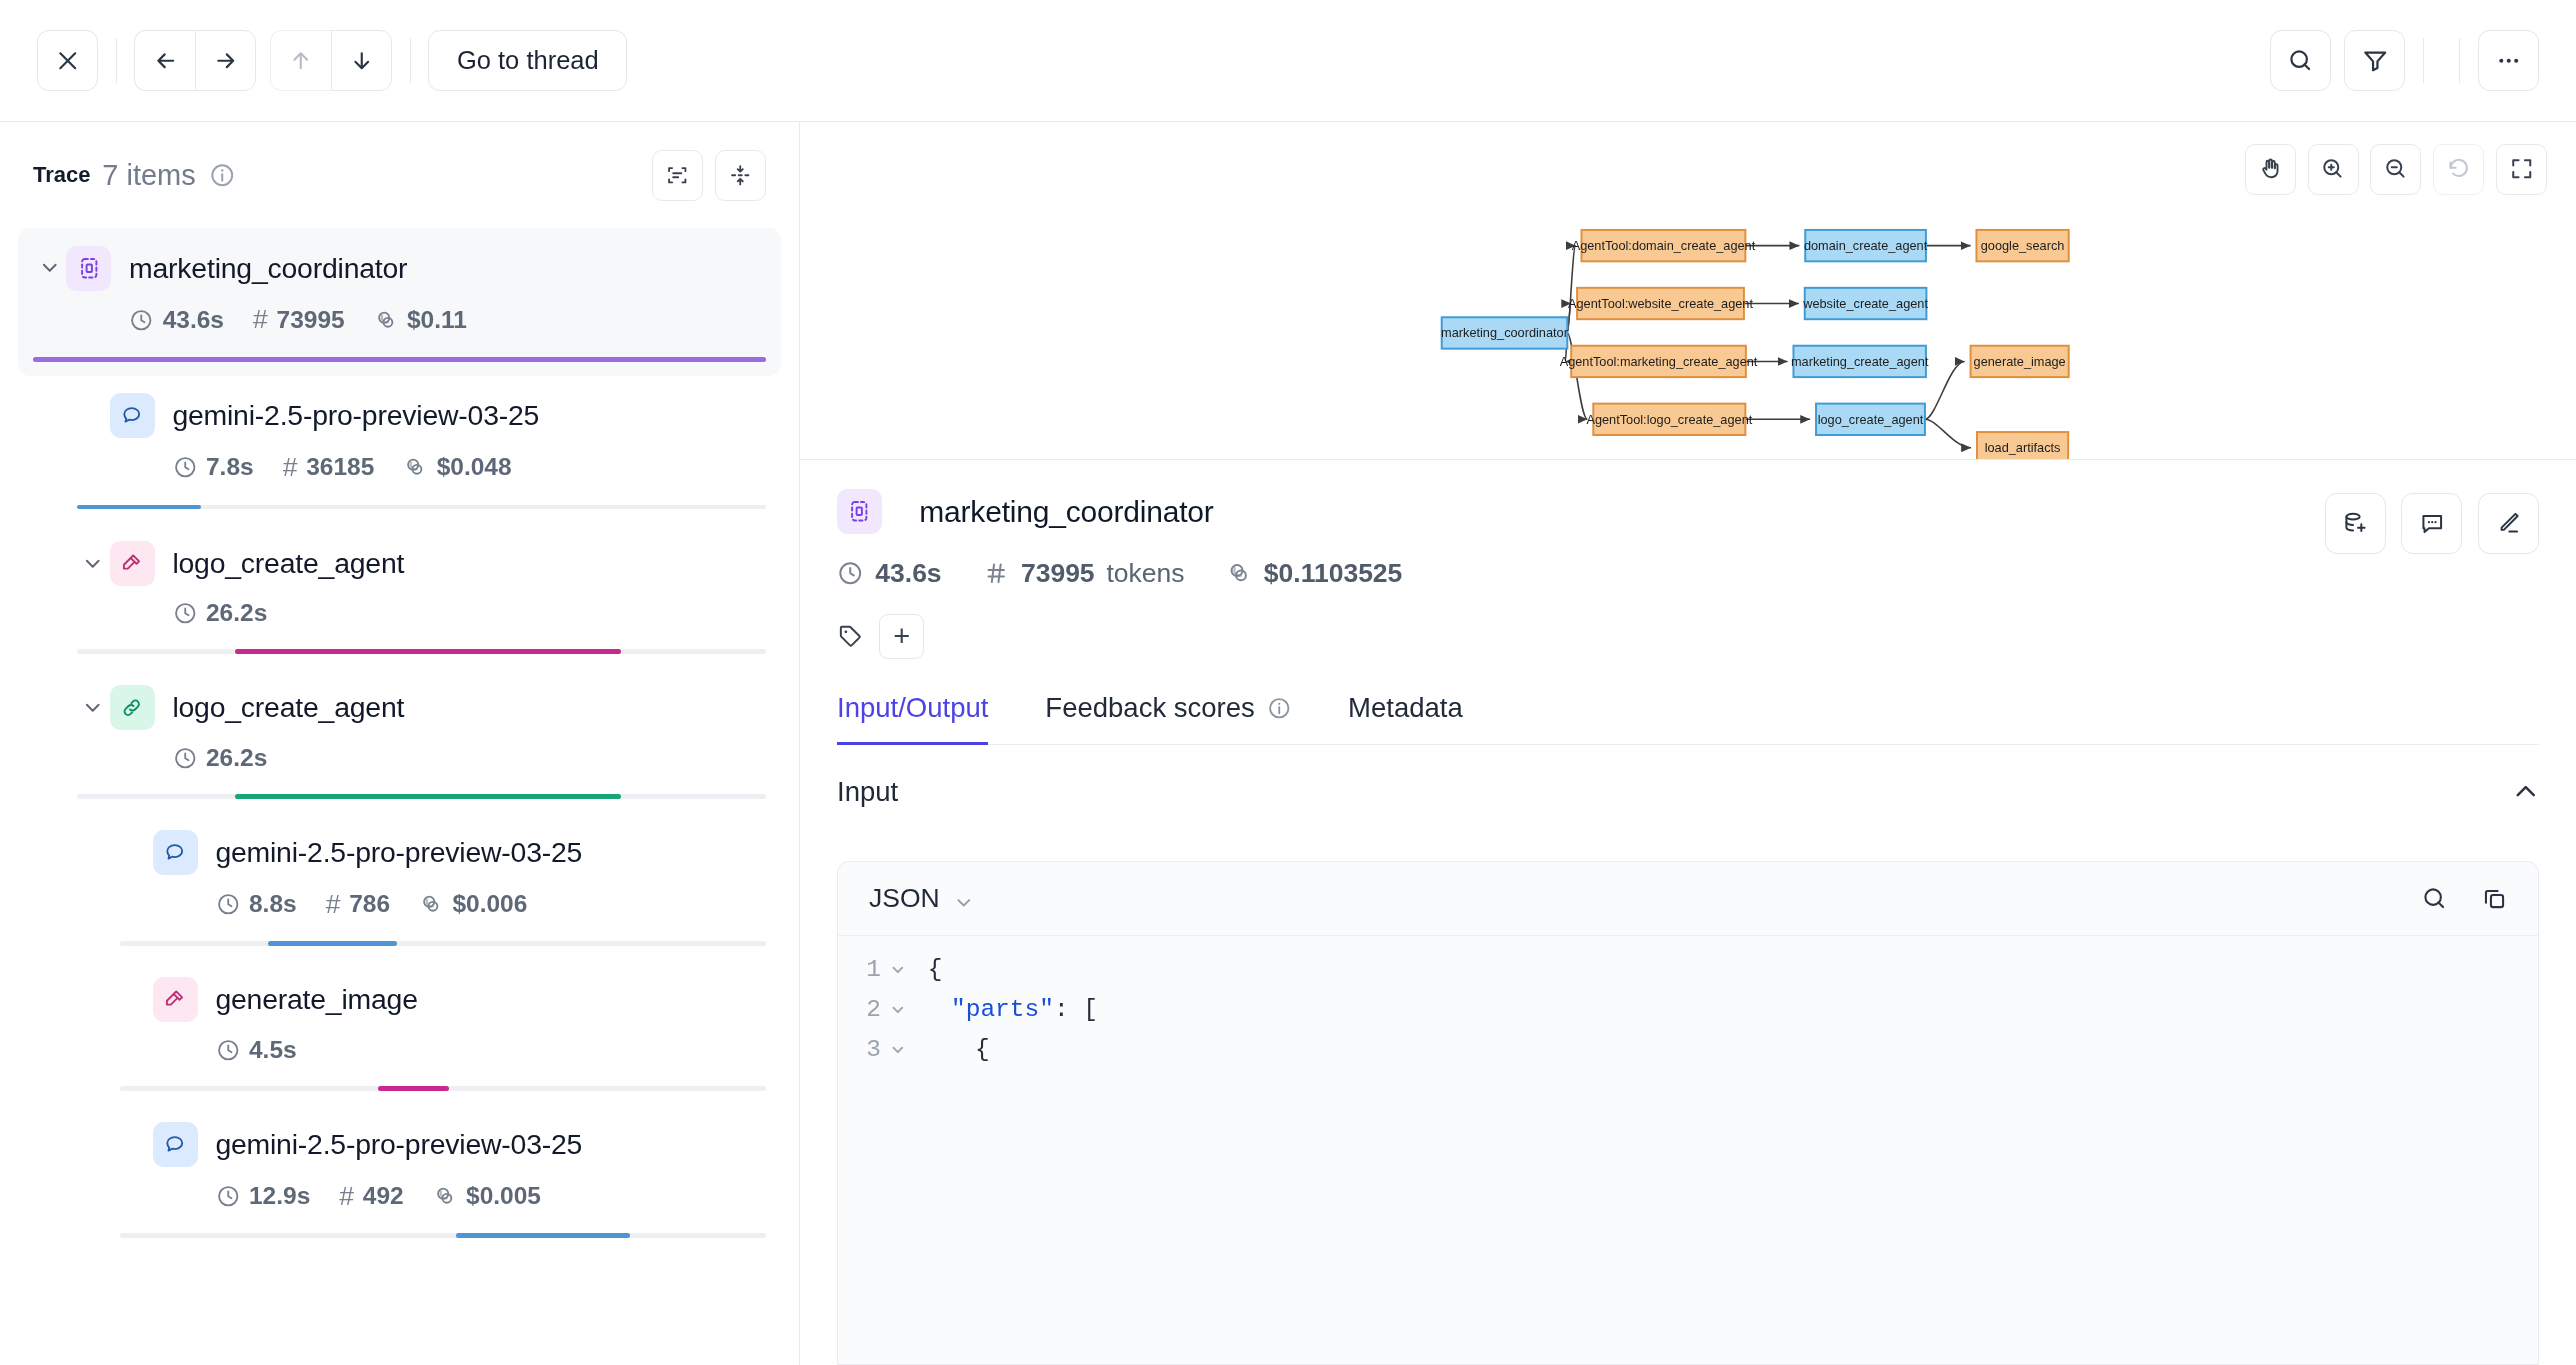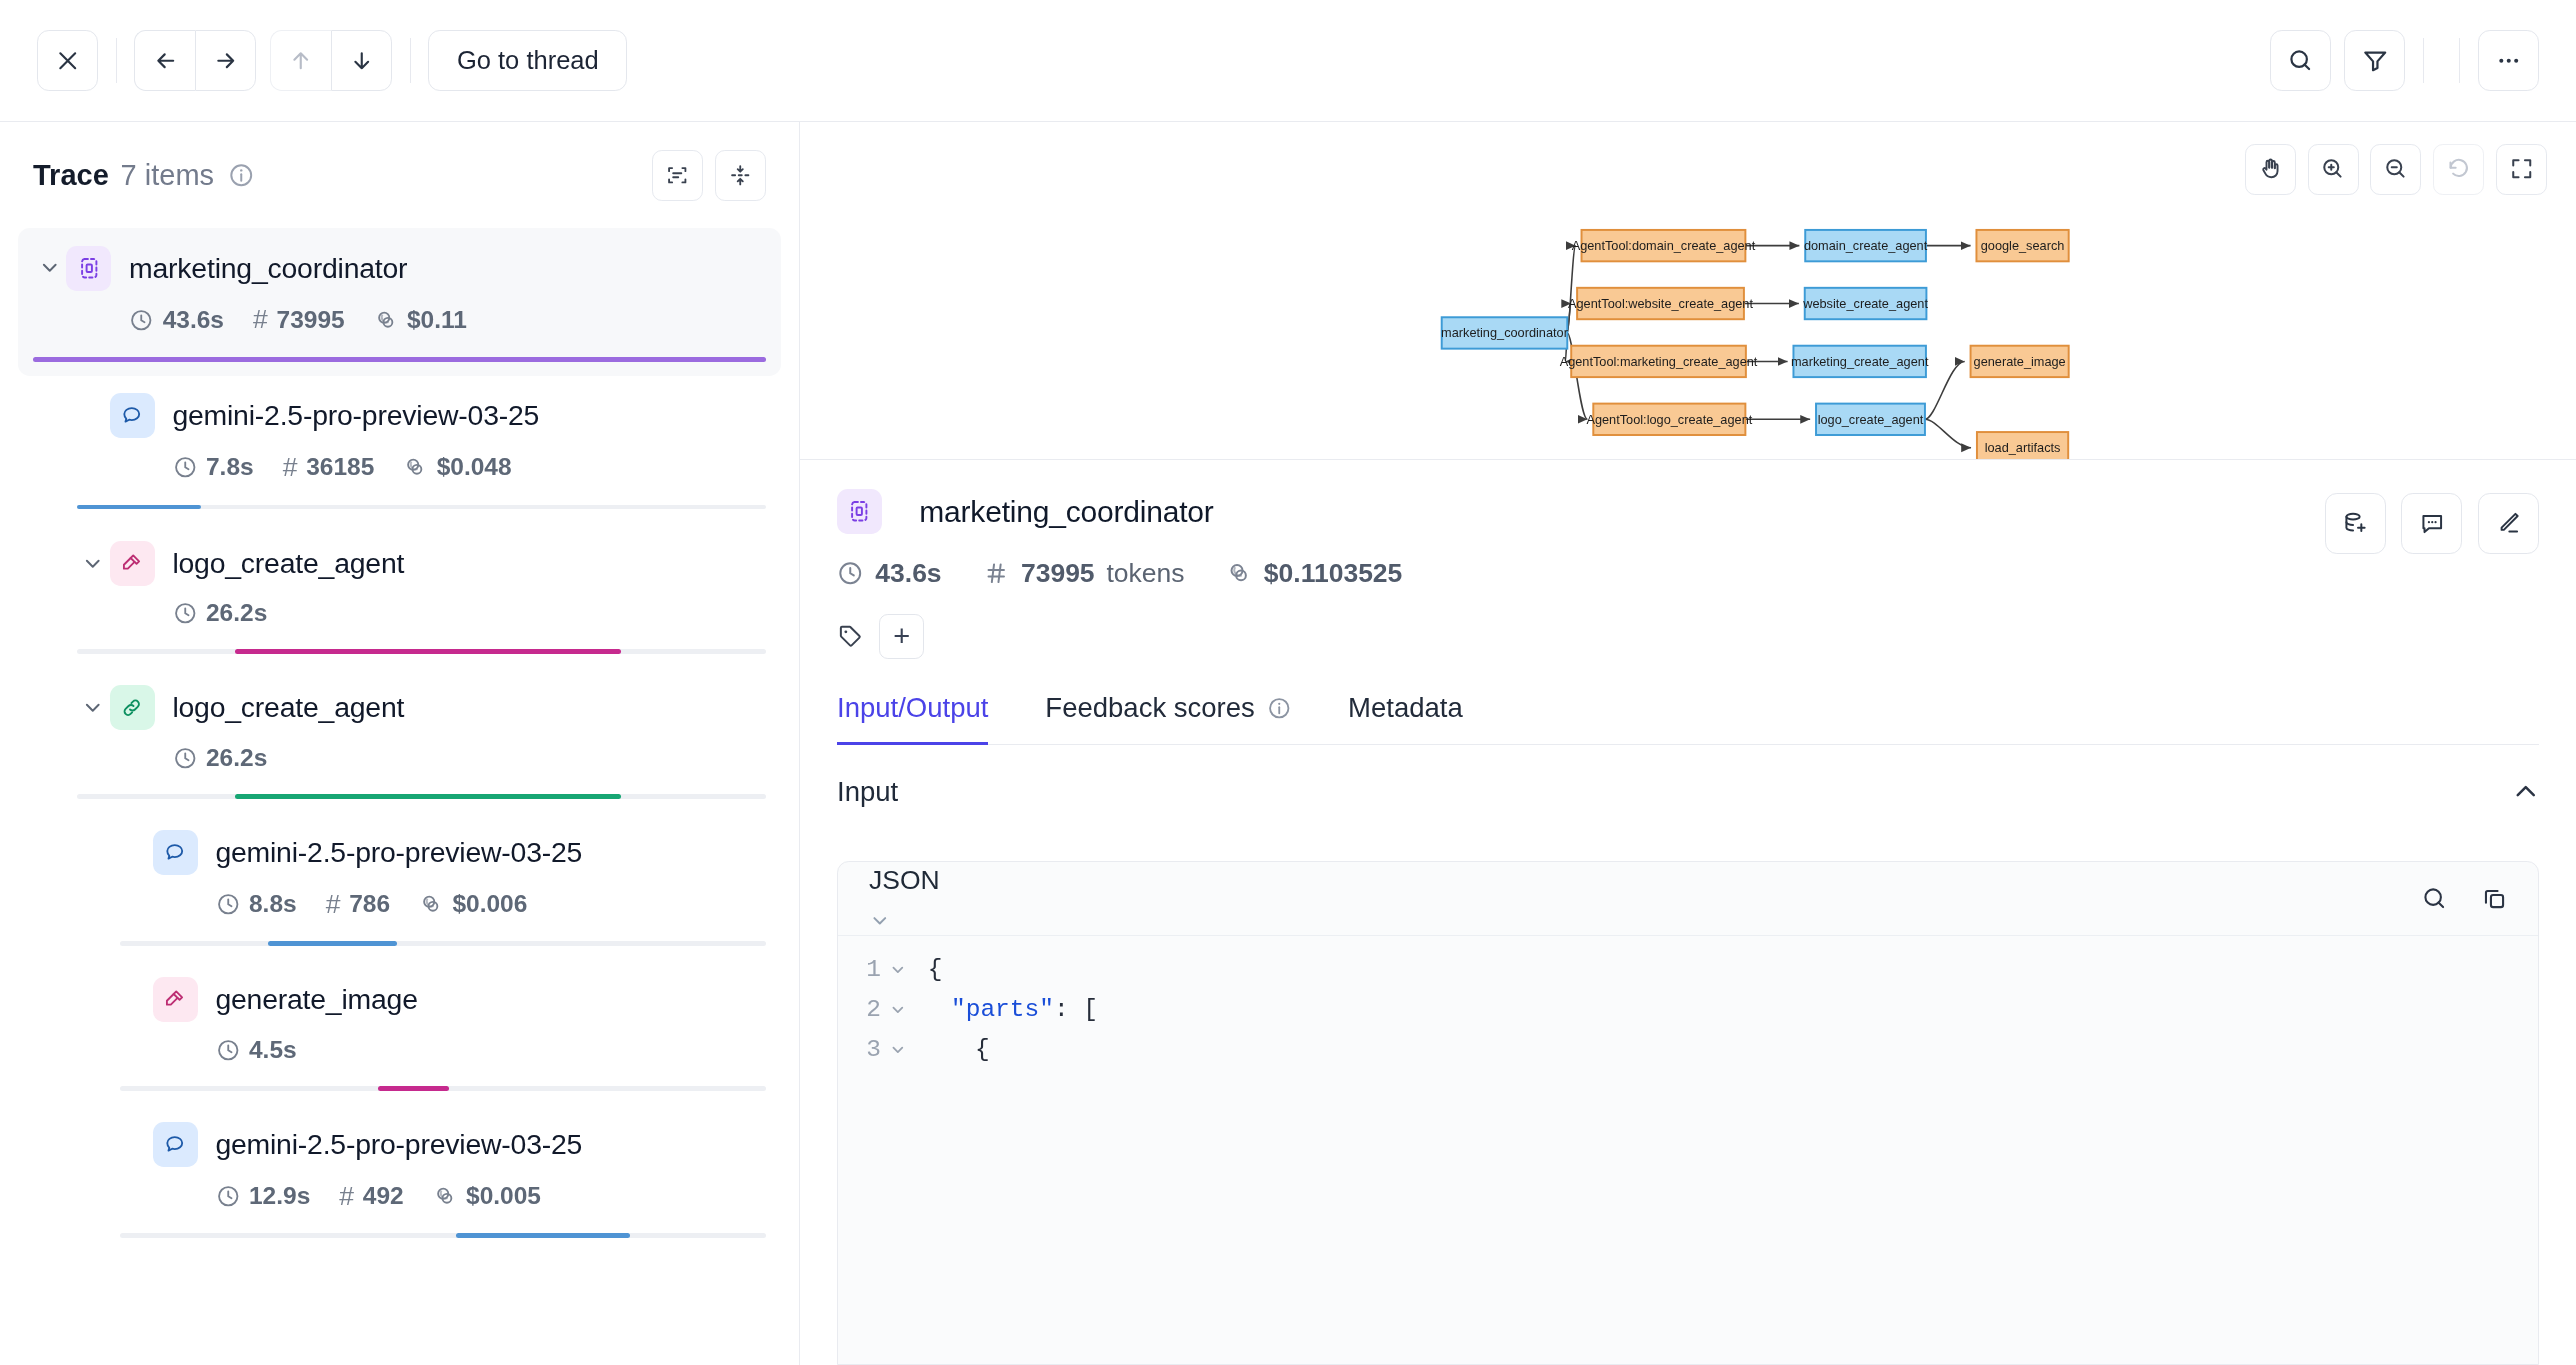"Trace" .trace-title { font-size: 29px -> 22px }
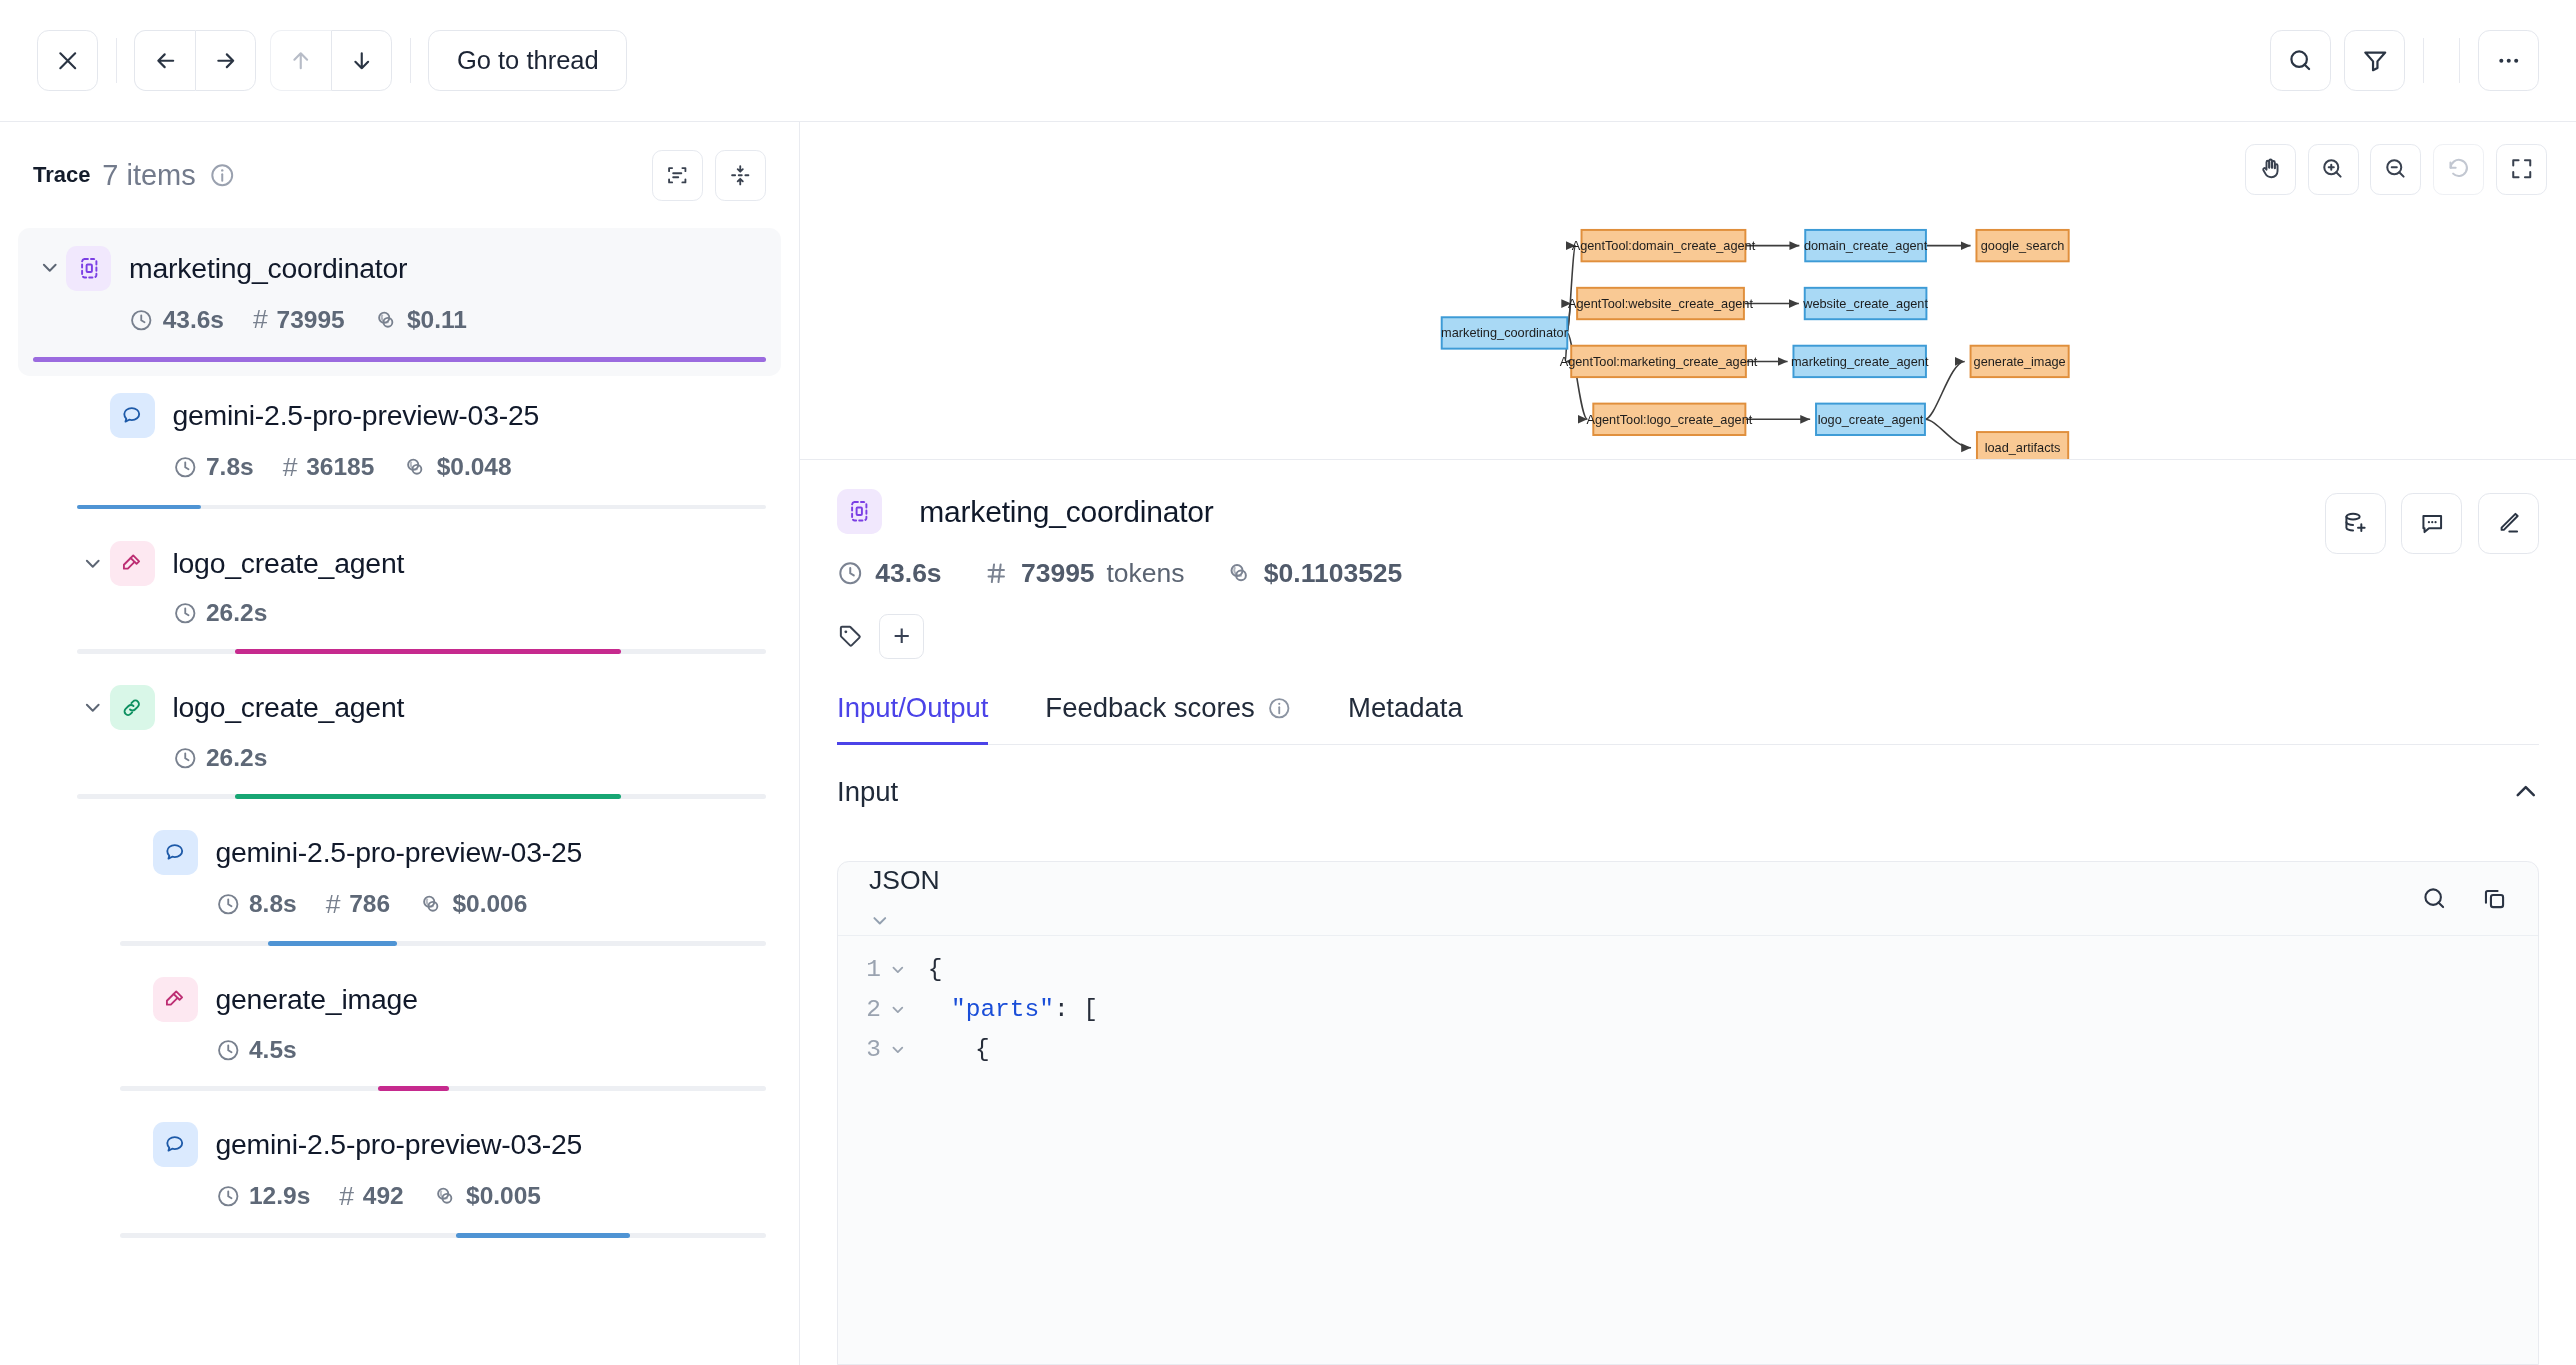"JSON" .fmt-select { align-items: flex-start -> flex-end; flex-direction: column -> none }
